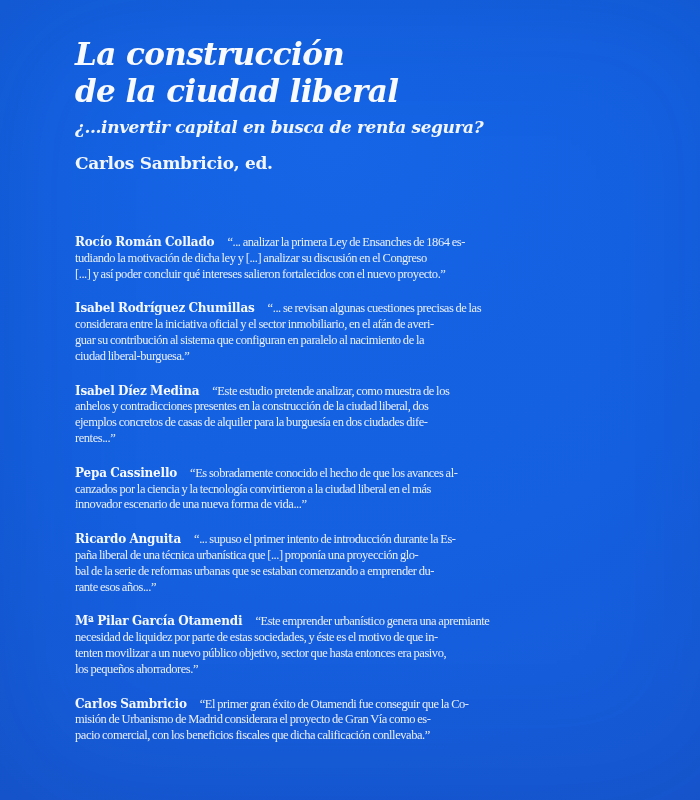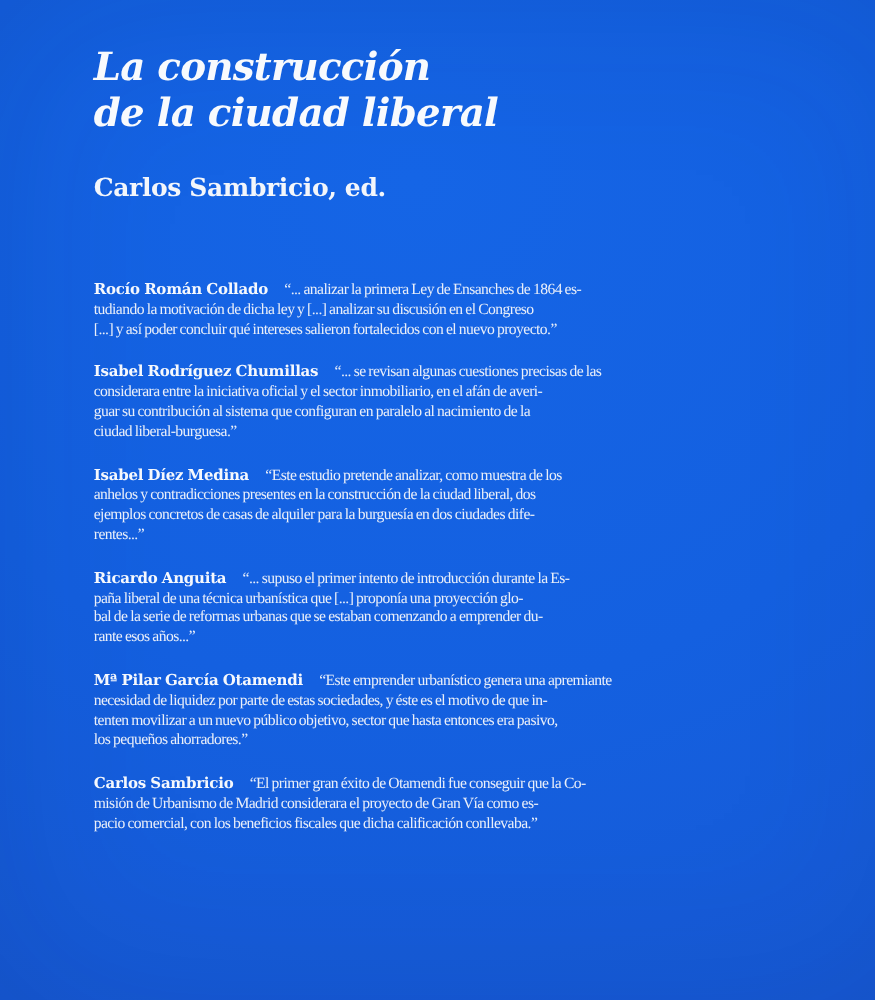"¿...invertir capital en busca de" div.subtitle { html: none -> <div>¿...invertir capital en busca de renta segura?</div> }
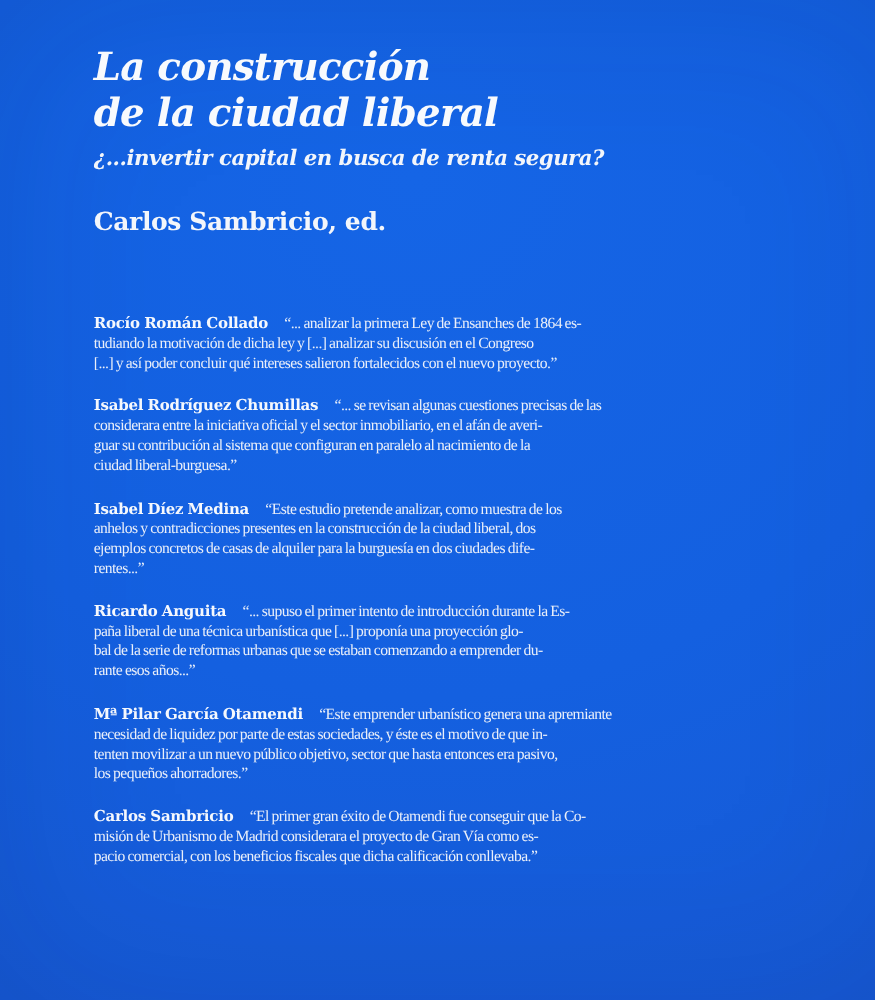"Carlos Sambricio, ed." .editor { font-size: 20px -> 17px; margin-top: 28px -> 16px }
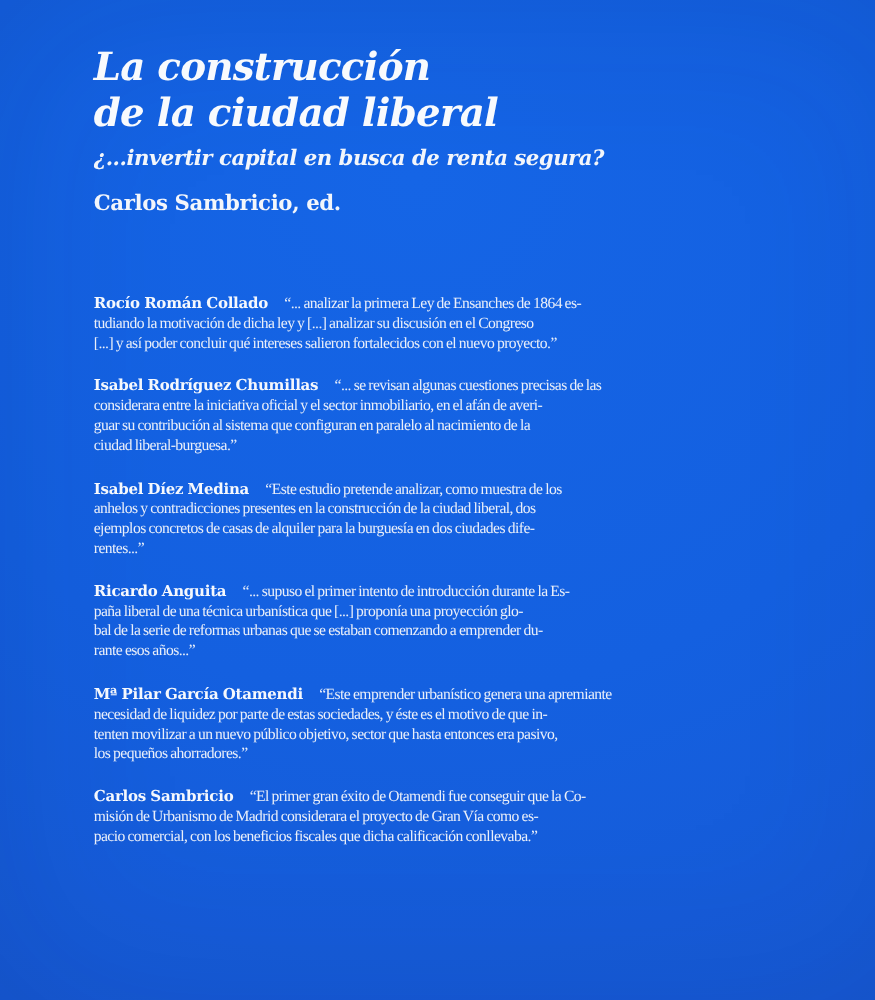"Pepa Cassinello “Es sobradamente" p.quote { html: none -> <p><span>Pepa Cassinello</span><span>“Es sobradamente conocido el hecho de que los avances al- canzados por la ciencia y la tecnología convirtieron a la ciudad liberal en el más innovador escenario de una nueva forma de vida...”</span></p> }
